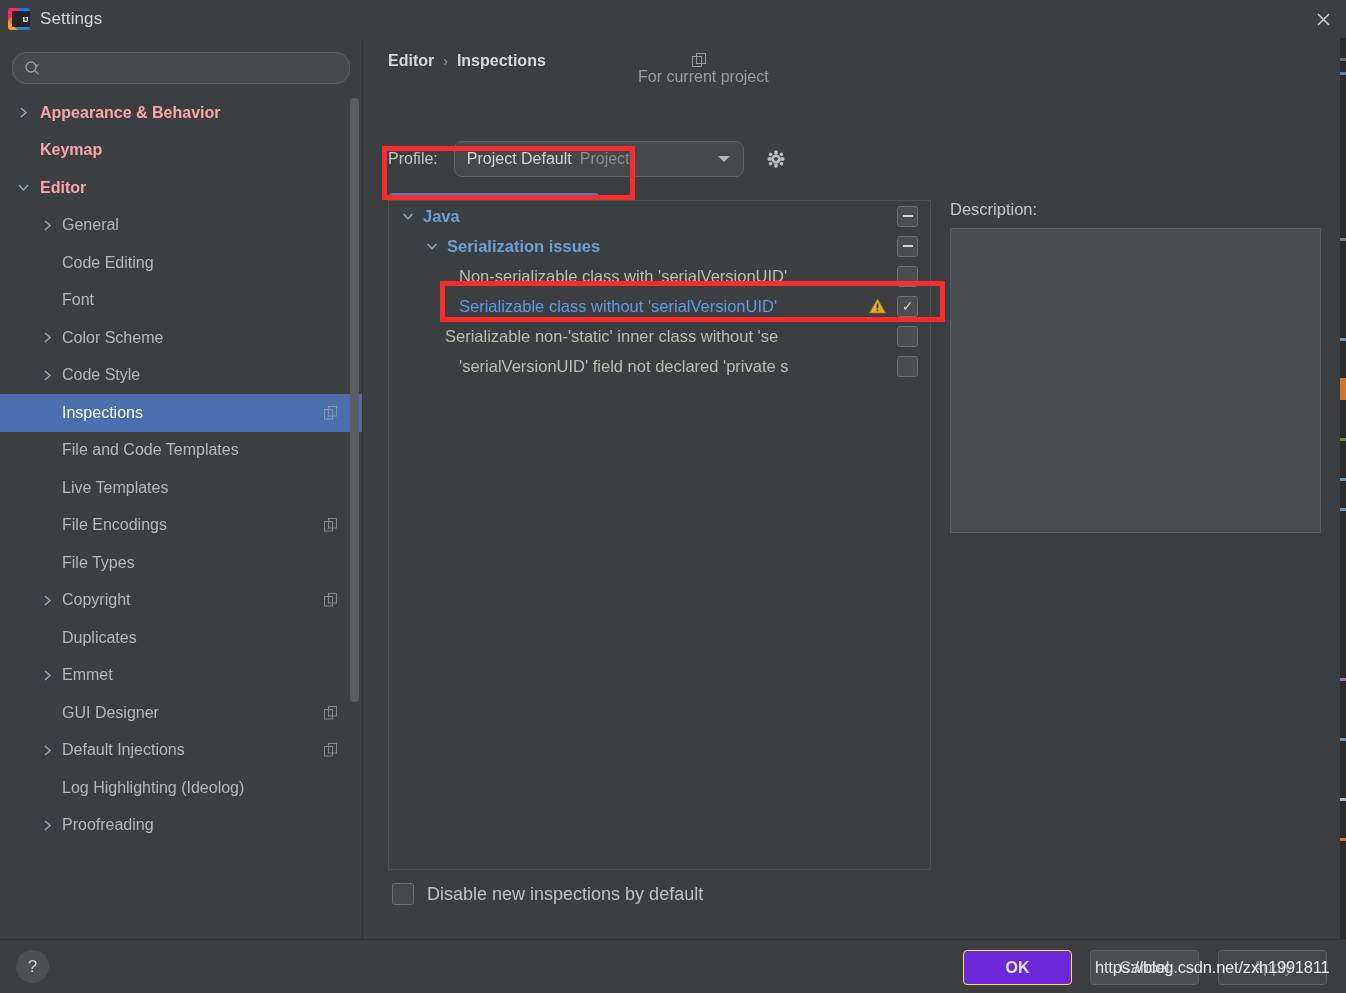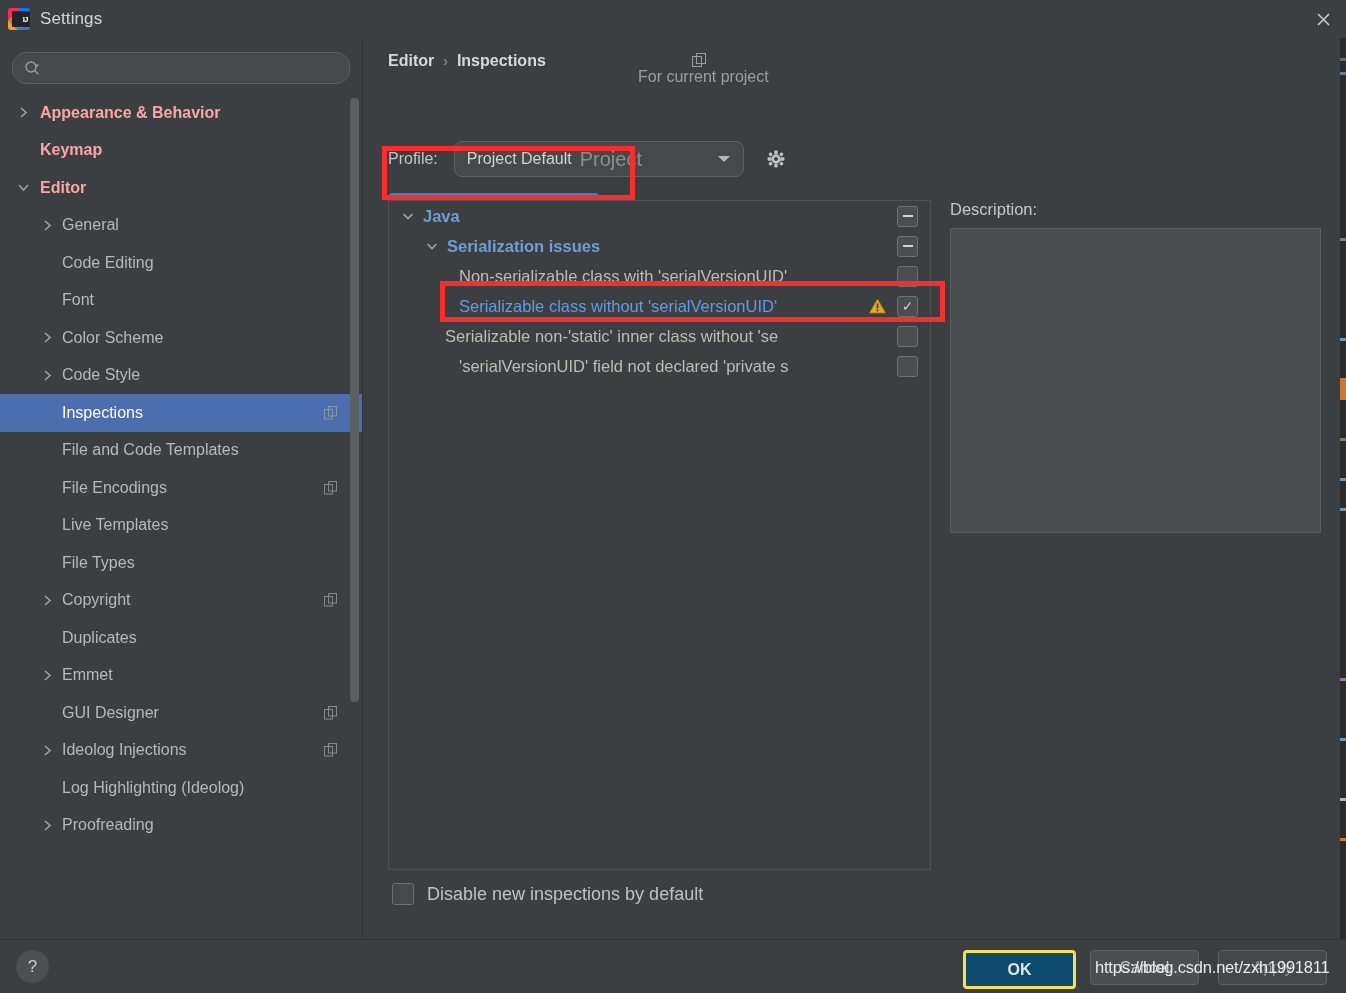"Project" .combo .v2 { font-size: 20px -> 16px }
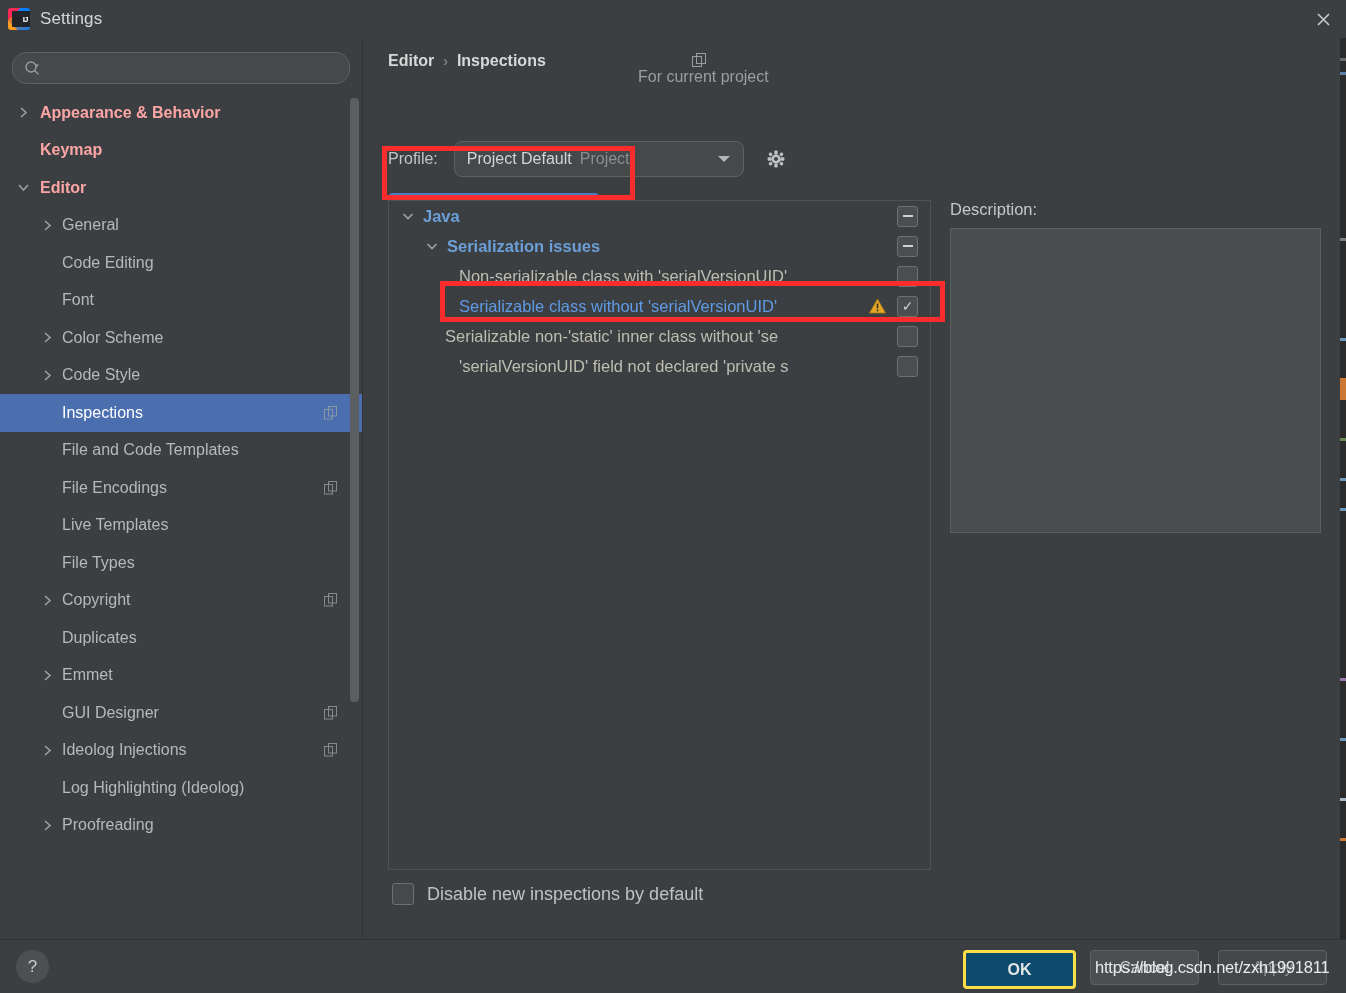"File Encodings" div.tree-row { order: before "Live Templates" -> after "Live Templates" }
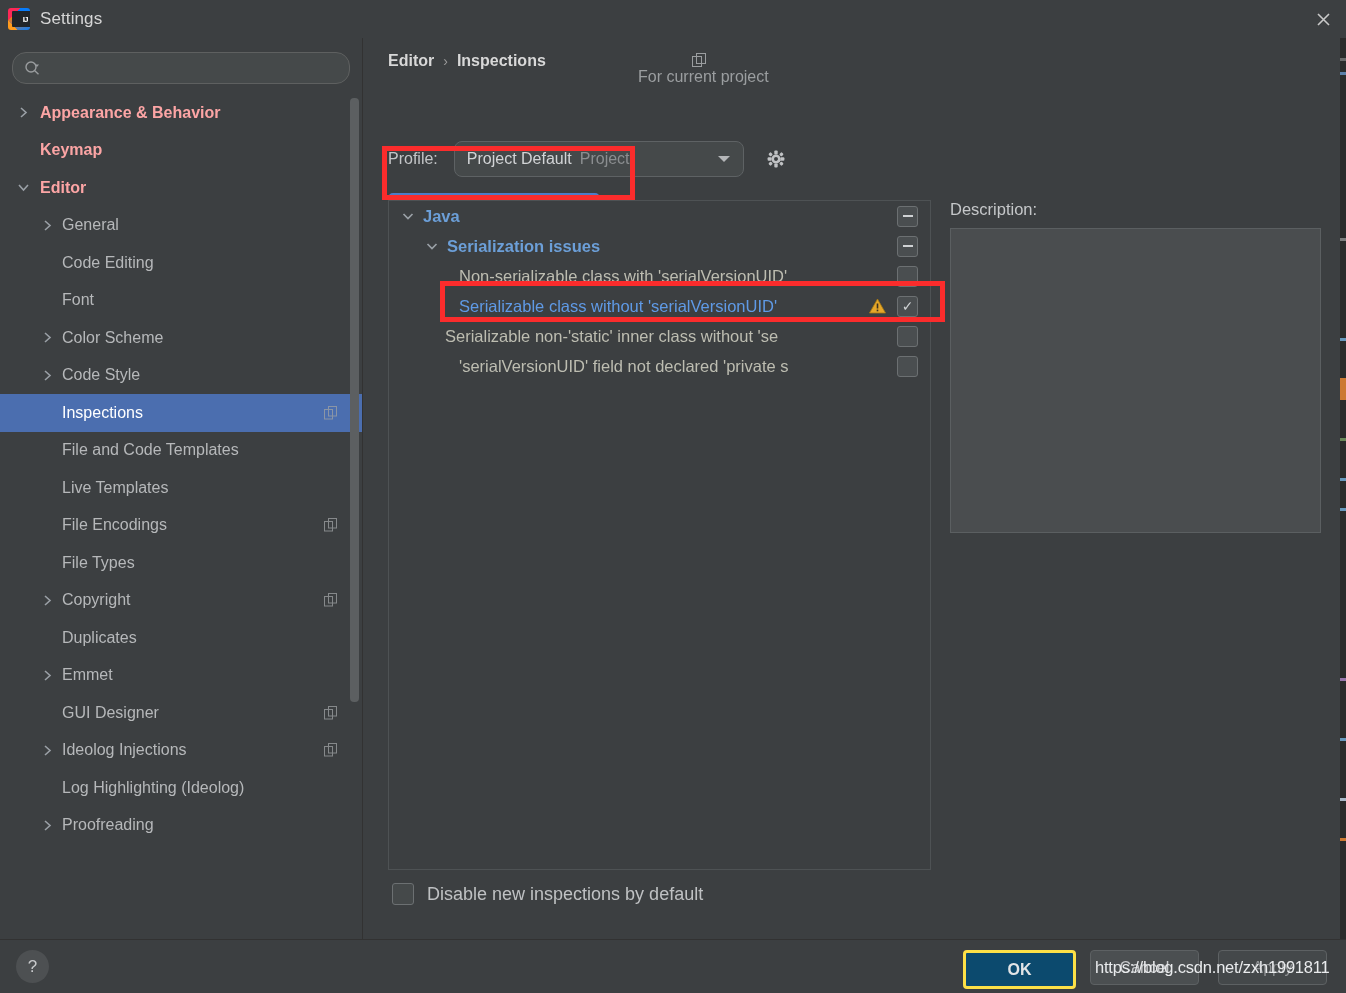"Ideolog Injections" span.lbl { text: Ideolog -> Default }
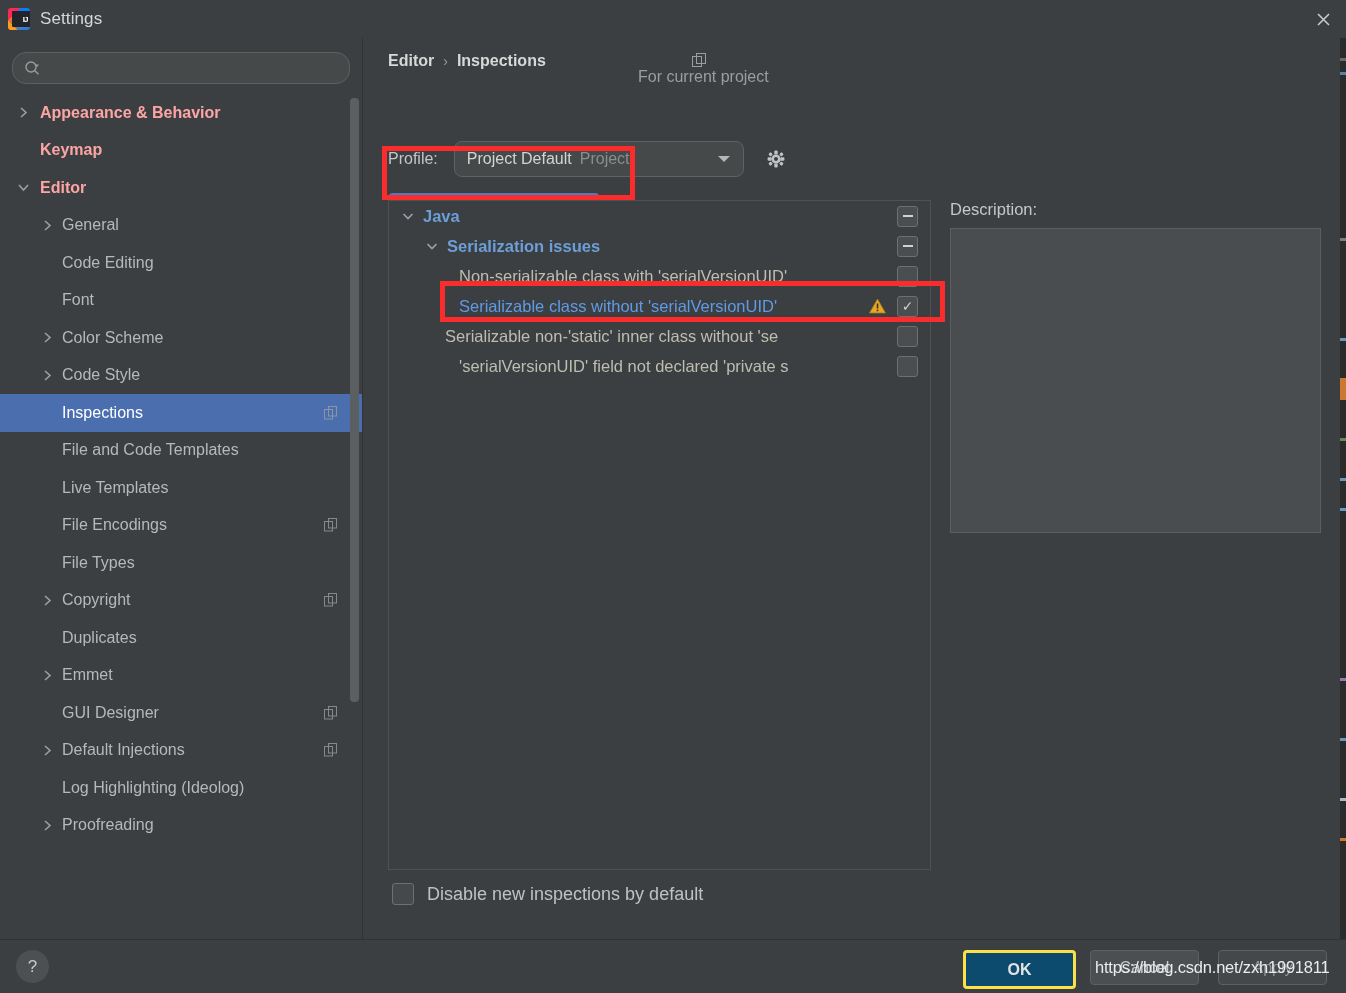"OK" .btn-ok { background: #0c4a6e -> #6d28d9; border: 3px solid #fde047 -> 1px solid #fde047 }
